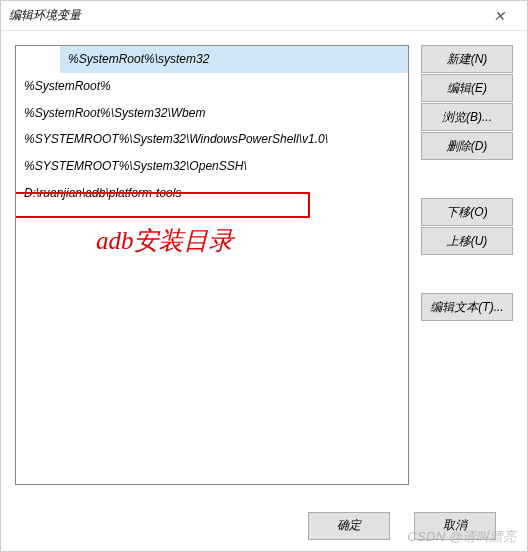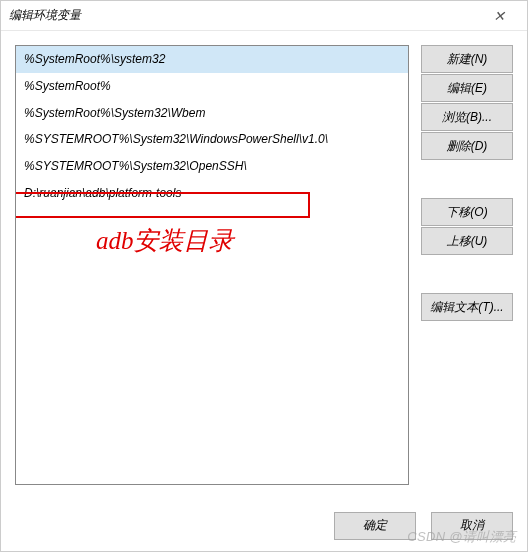"%SystemRoot%\system32" .list-item.selected { margin-left: none -> 44px }
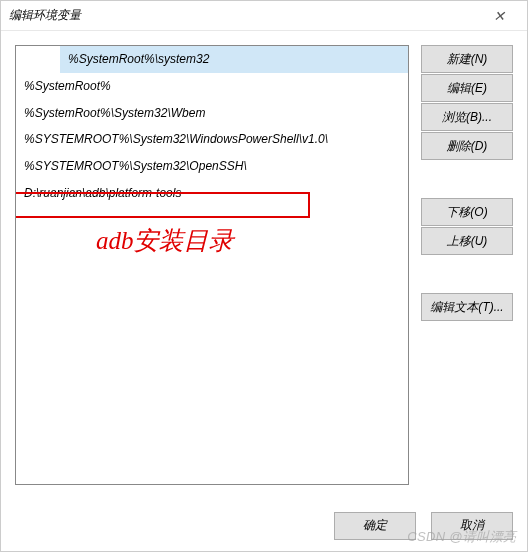"确定" .footer { gap: 15px -> 24px; padding: 0 14px -> 0 31px }
